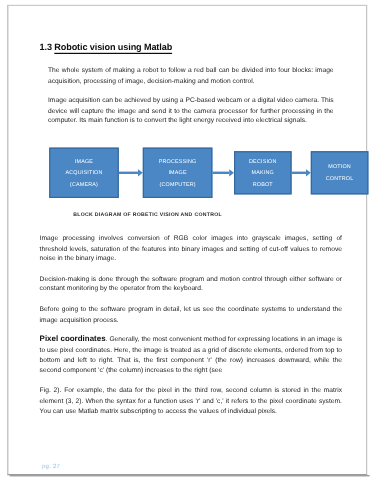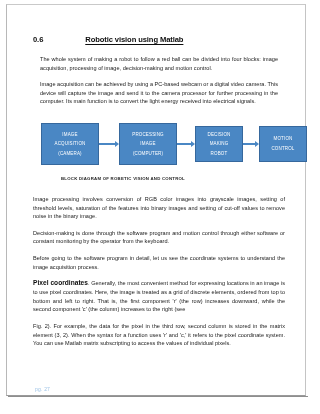"0.6" span.num { text: 0.6 -> 1.3 }
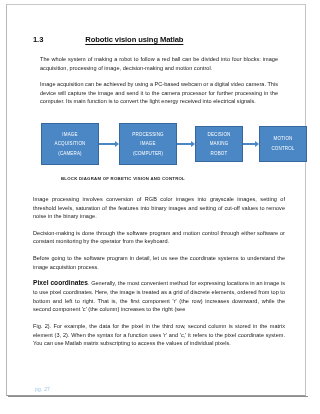"Robotic vision using Matlab" h1.sec-heading .ttl { margin-left: 40px -> none }
